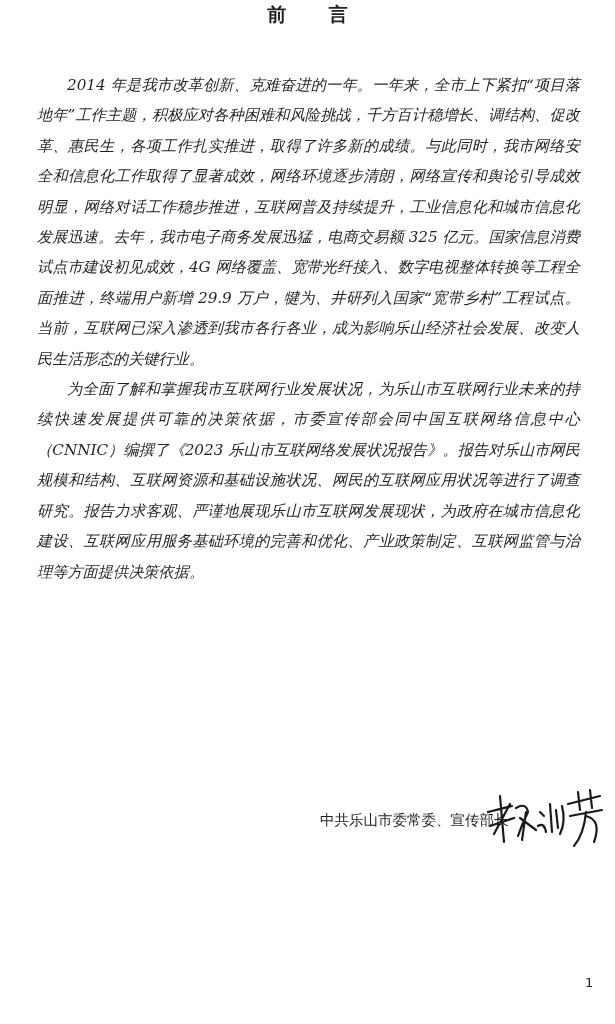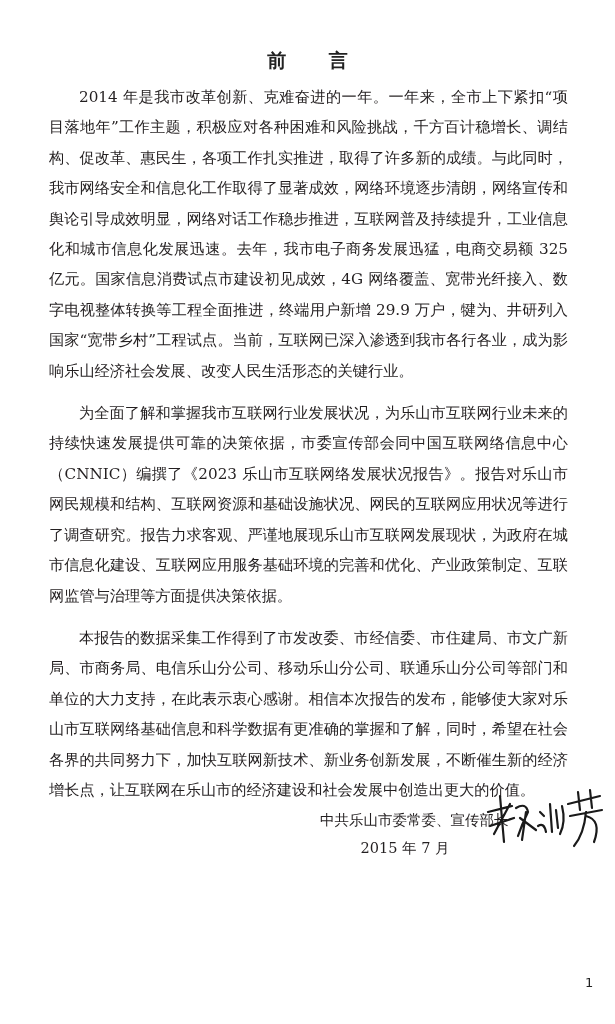"前 言" .title { margin-top: 46px -> none }
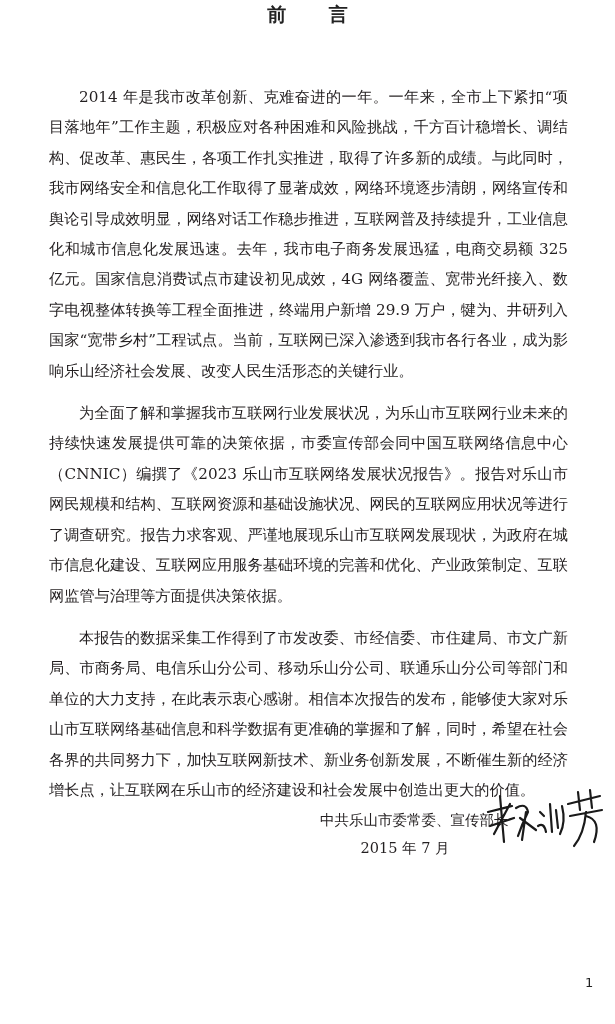"2014" .para { font-style: none -> italic; margin: 12px -> 0 }
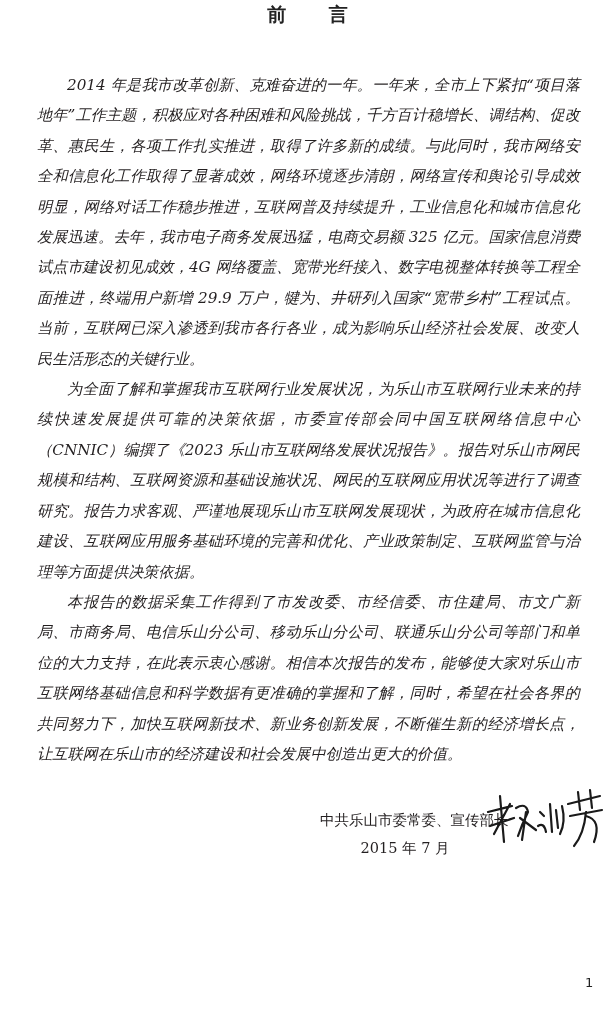"本报告的数据采集工作得到了市发改委、市经信委、市住建局、市文广新局、市商务局、电" p.para { html: <p>本报告的数据采集工作得到了市发改委、市经信委、市住建局、市文广新局、市商务局、电信乐山分公司、移动乐山分公司、联通乐山分公司等部门和单位的大力支持，在此表示衷心感谢。相信本次报告的发布，能够使大家对乐山市互联网络基础信息和科学数据有更准确的掌握和了解，同时，希望在社会各界的共同努力下，加快互联网新技术、新业务创新发展，不断催生新的经济增长点，让互联网在乐山市的经济建设和社会发展中创造出更大的价值。</p> -> none }
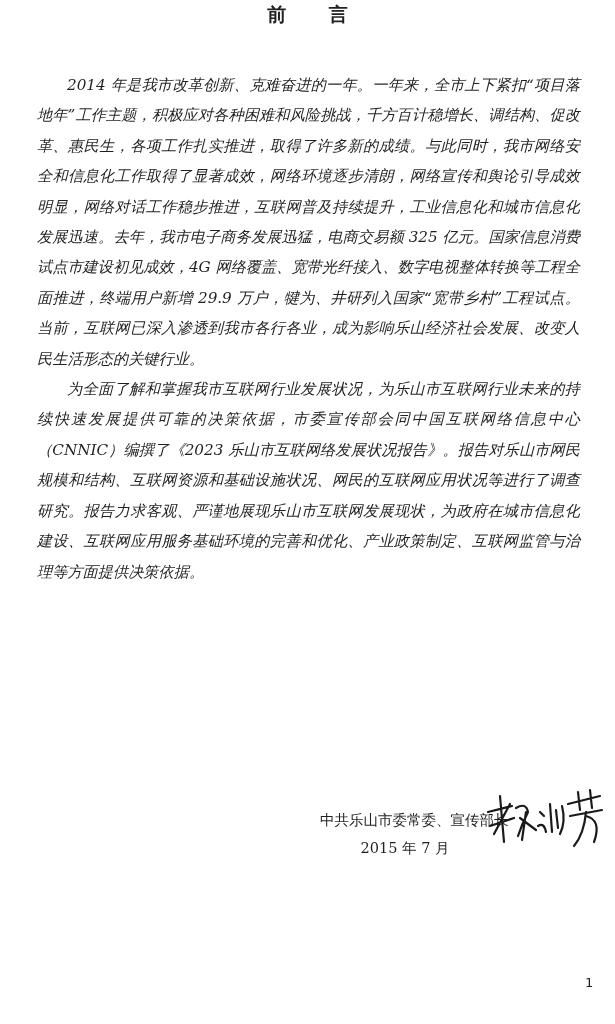"2015 年 7 月" div { html: <div>2015 年 7 月</div> -> none }
